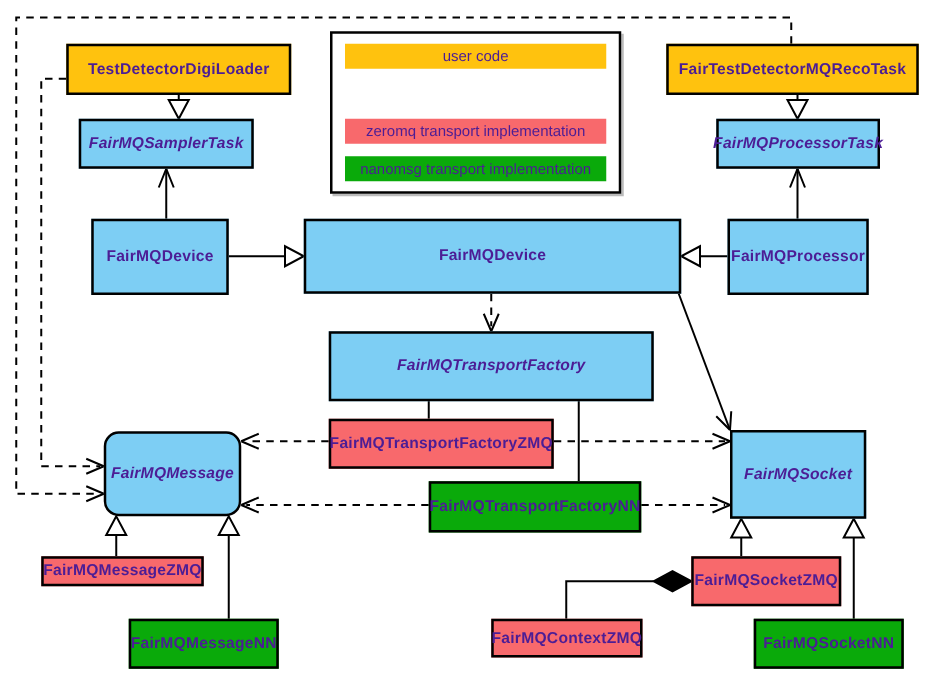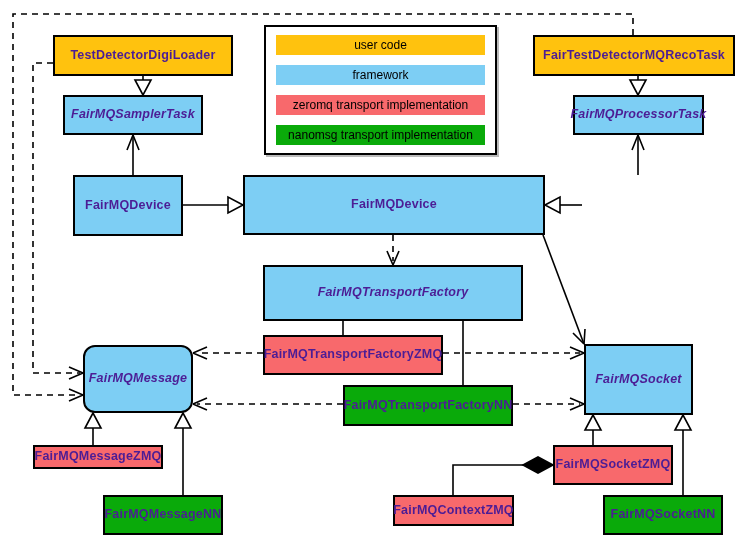"user code" .legend-item { color: #000000 -> #4c1d95 }
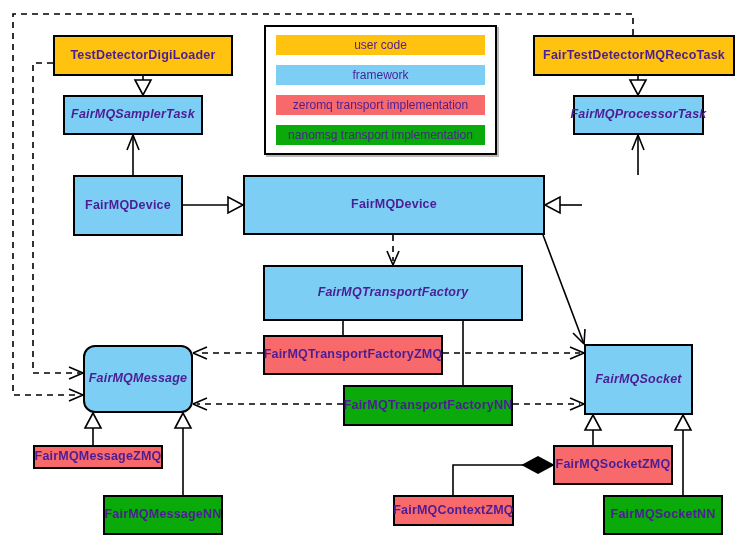"framework" div.legend-item { html: <div>framework</div> -> none }
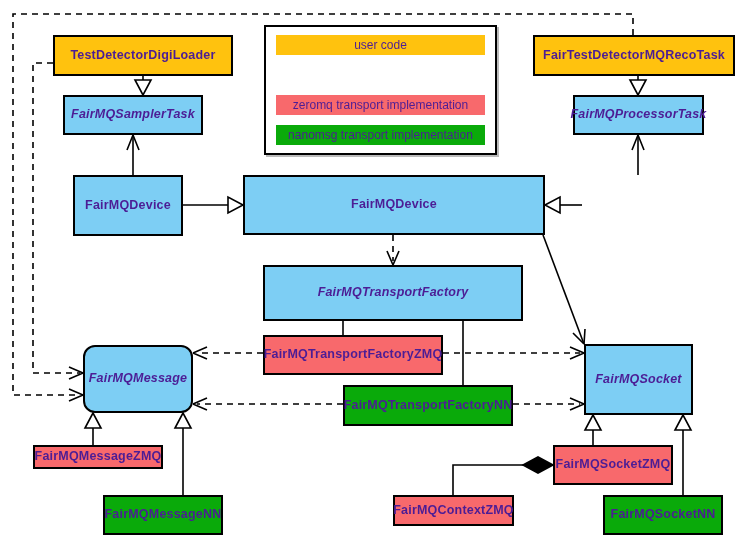"FairMQProcessor" div.node { html: none -> <div>FairMQProcessor</div> }
